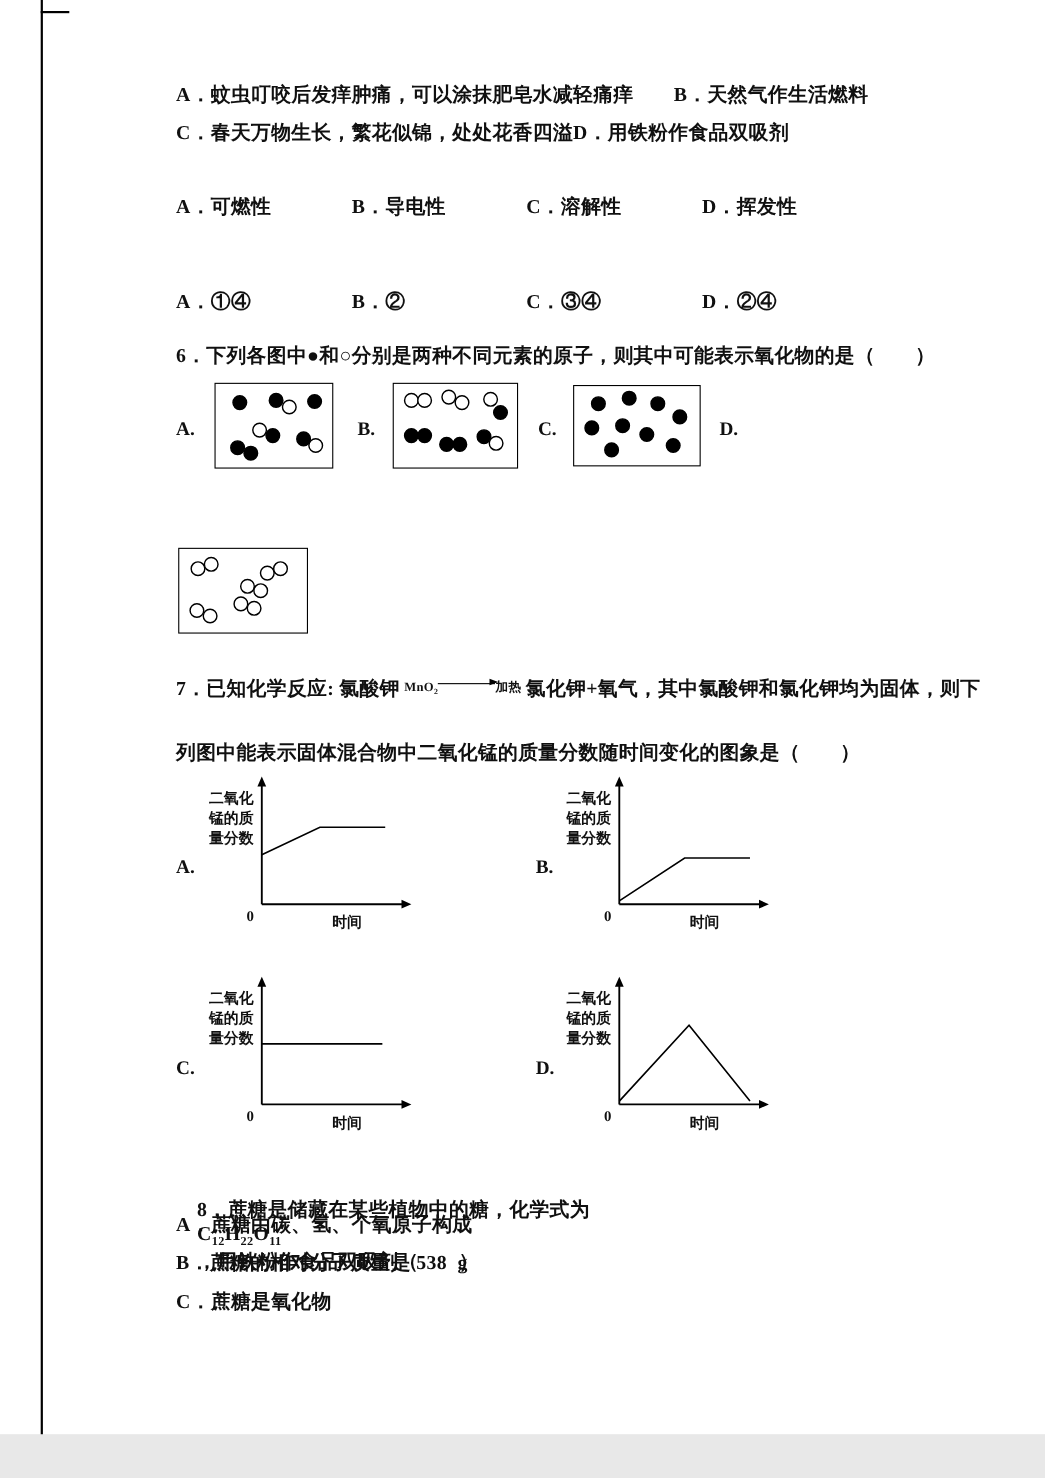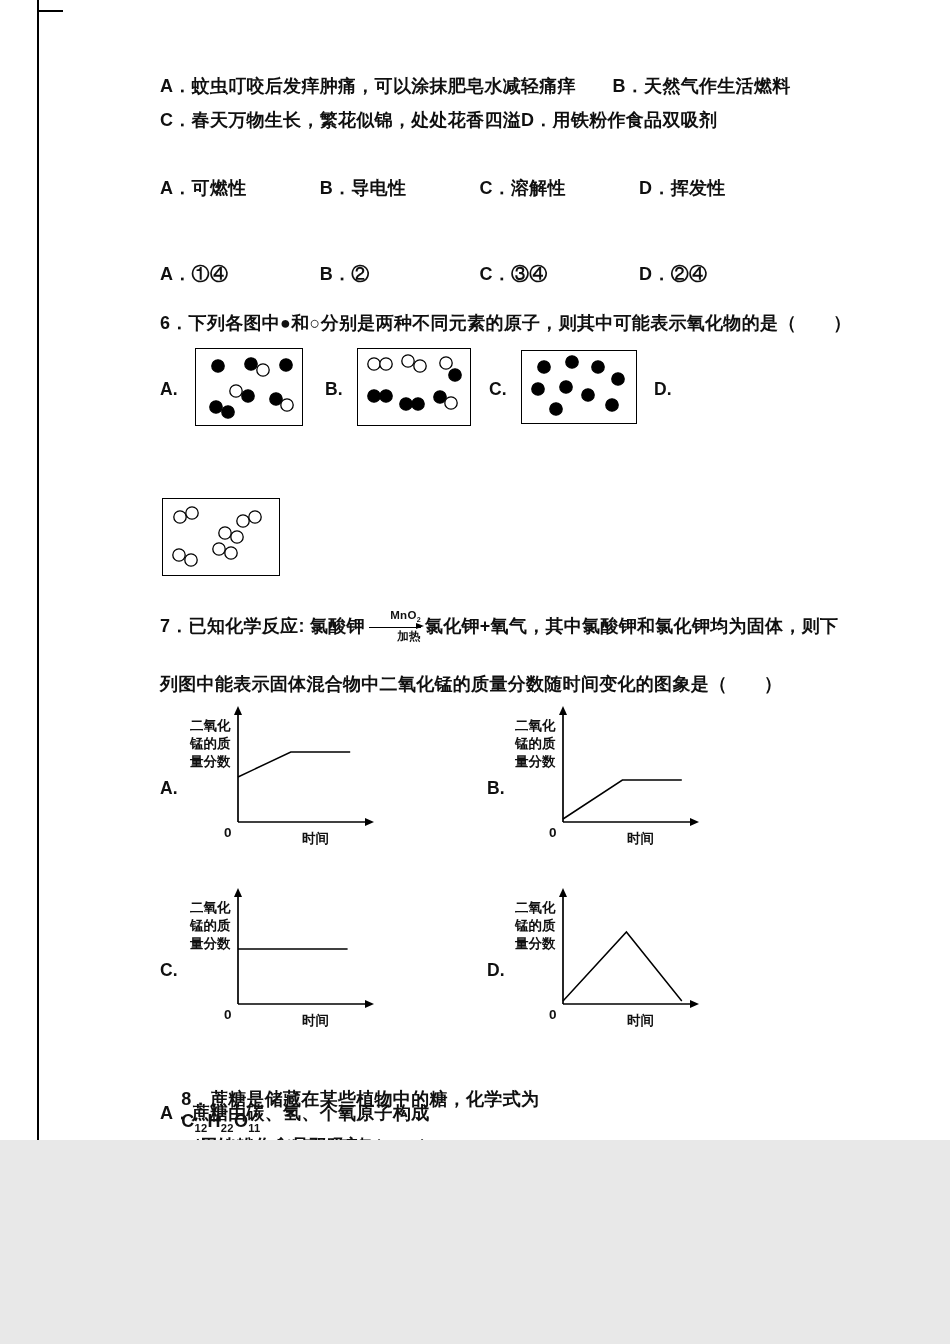"A．蚊虫叮咬后发痒肿痛，可以涂抹肥皂水减轻痛痒 B．天然气作生活燃料" .page { font-family: Liberation Sans, sans-serif -> Liberation Serif, serif; height: 1140px -> 1304px }
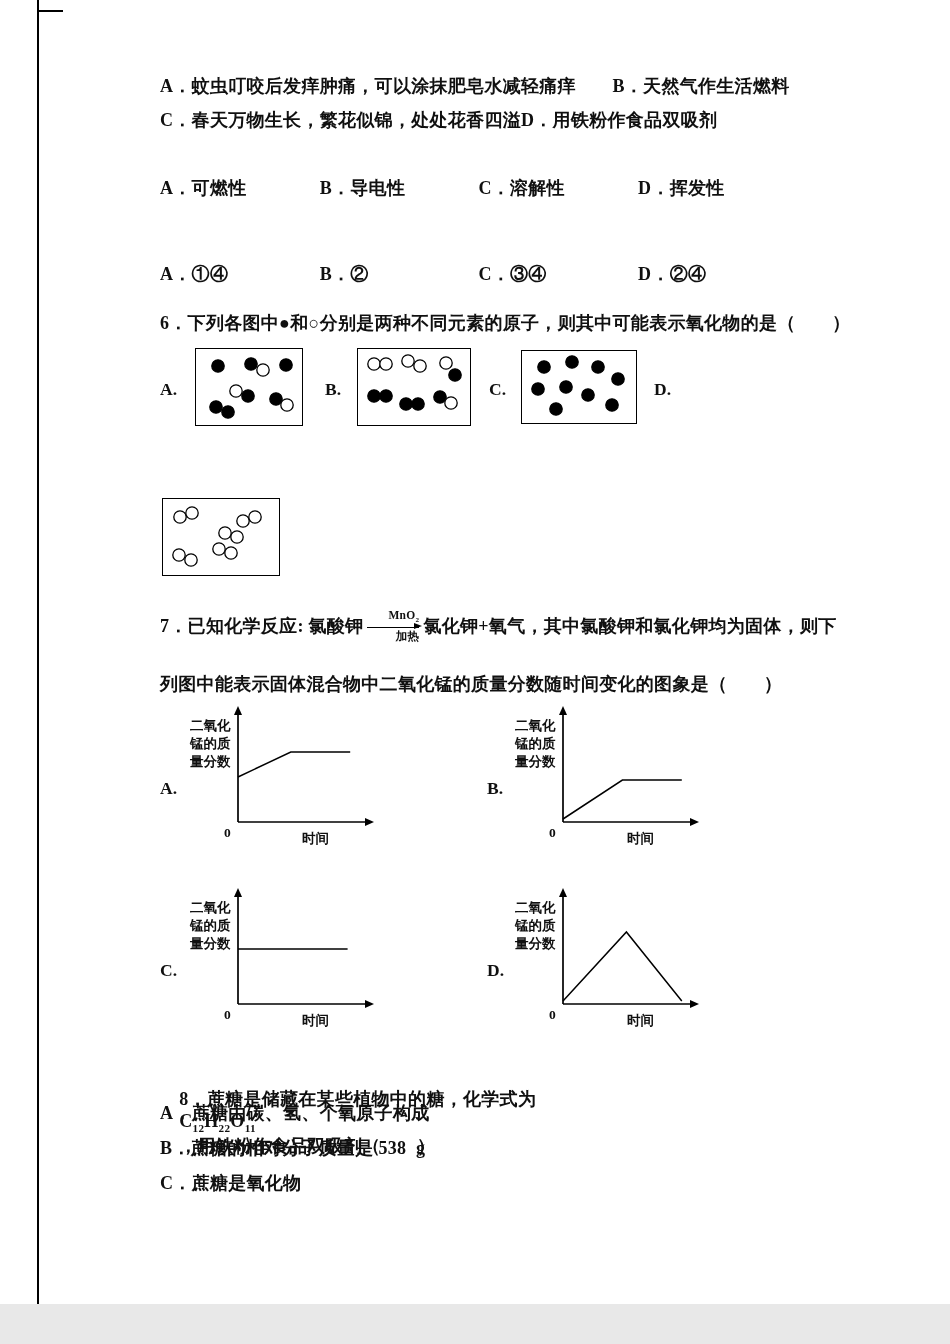"MnO2" .rxn { align-items: flex-end -> flex-start; flex-direction: column -> row }
